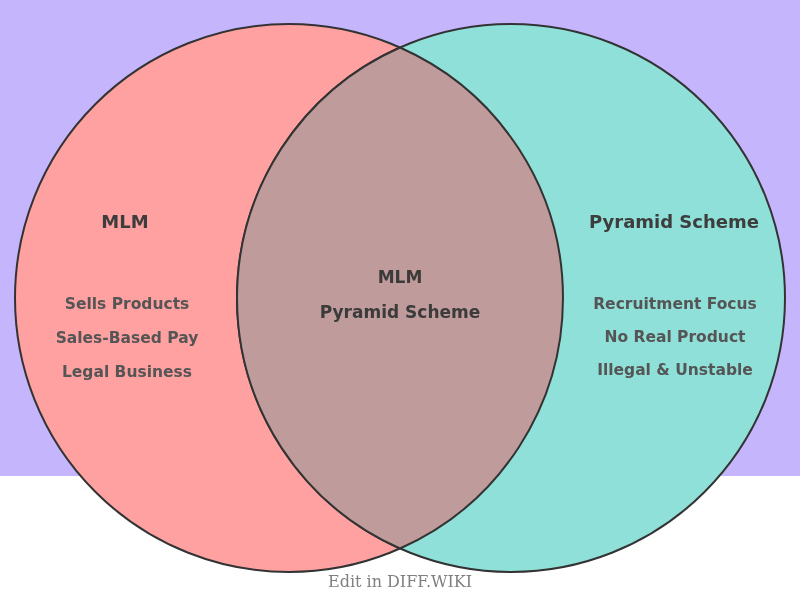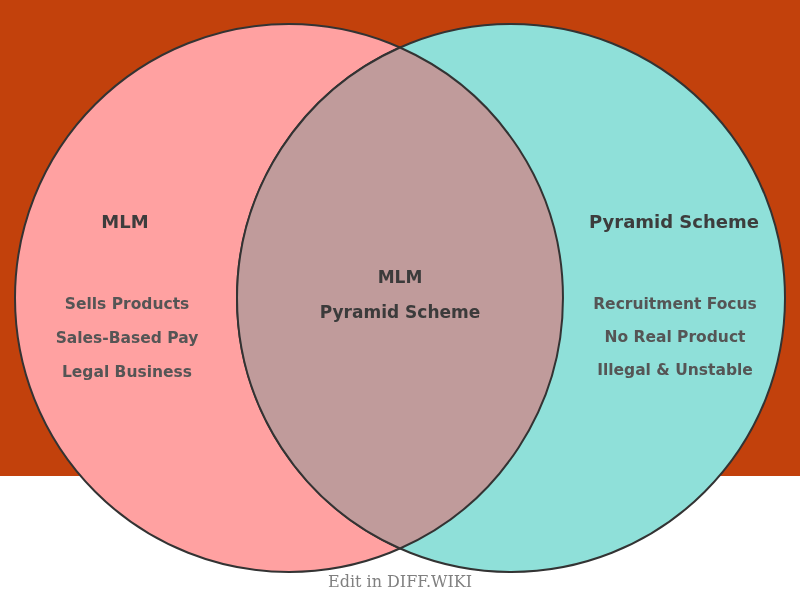"MLM" .stage { background: #c2410c -> #c4b5fd }
